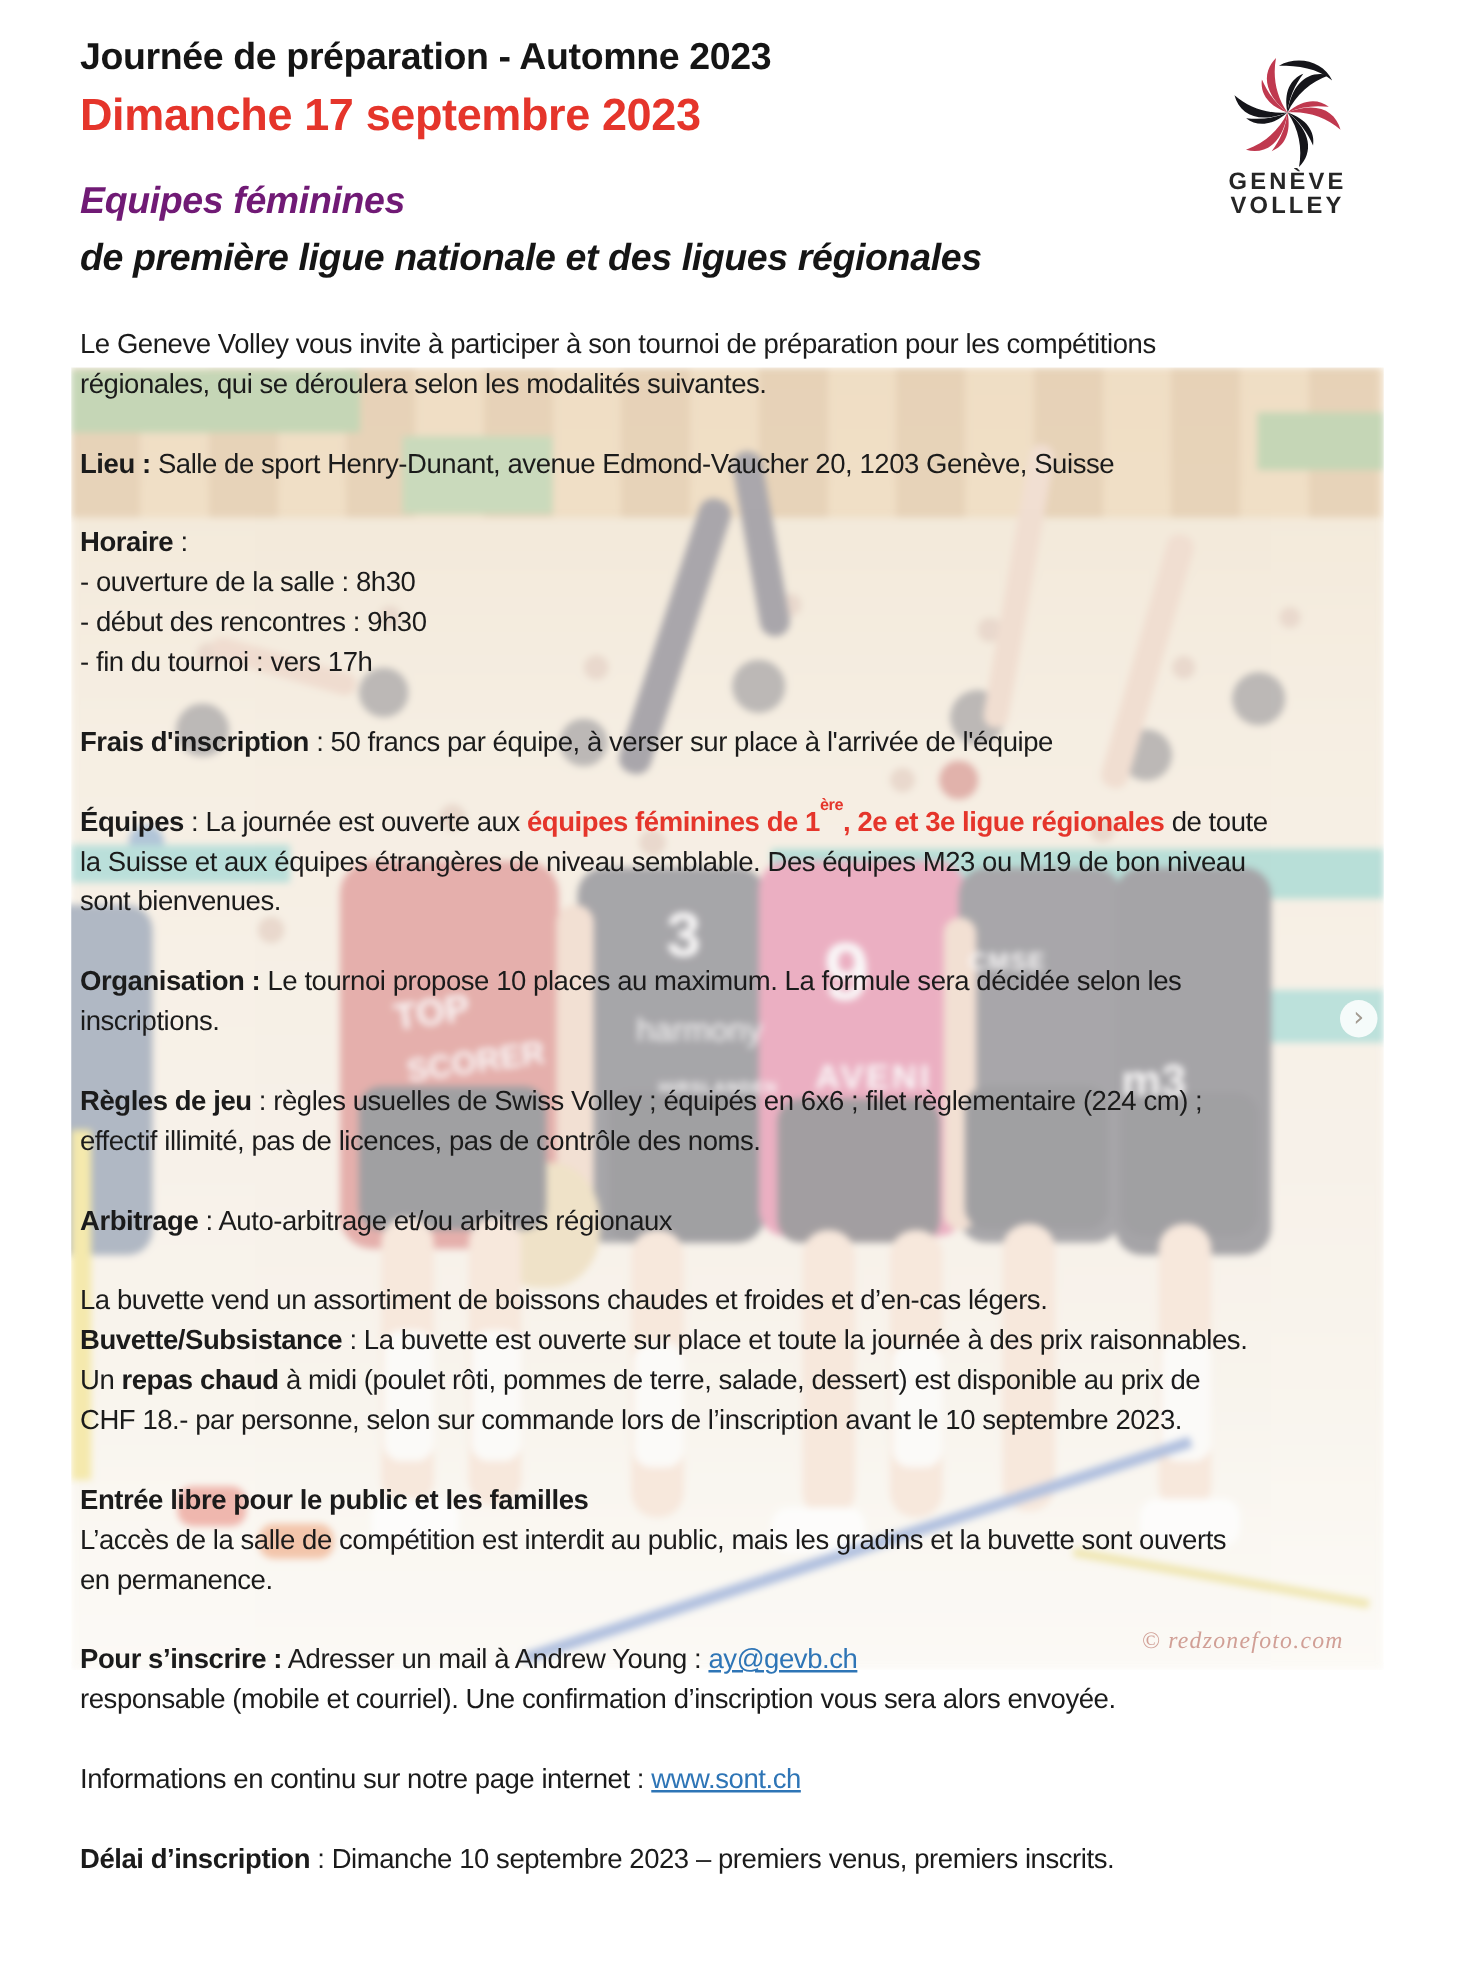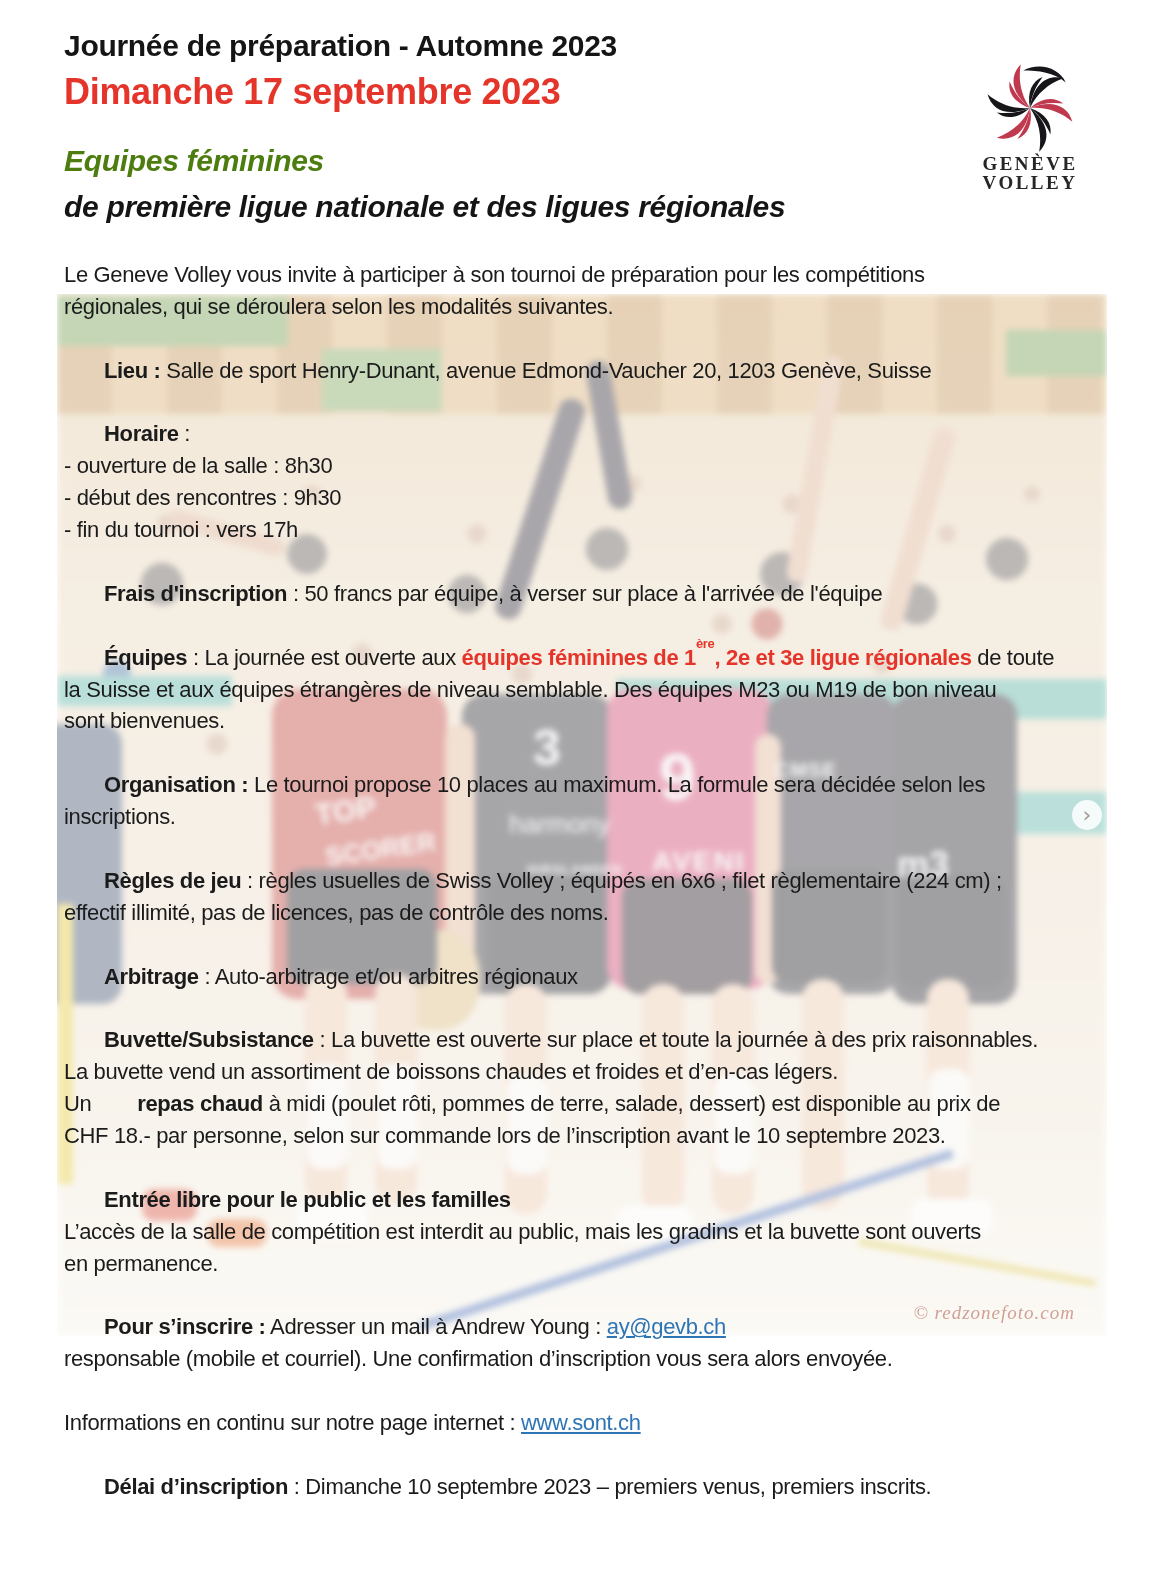"Equipes féminines" .sub1 { color: #4d7c0f -> #701a75 }
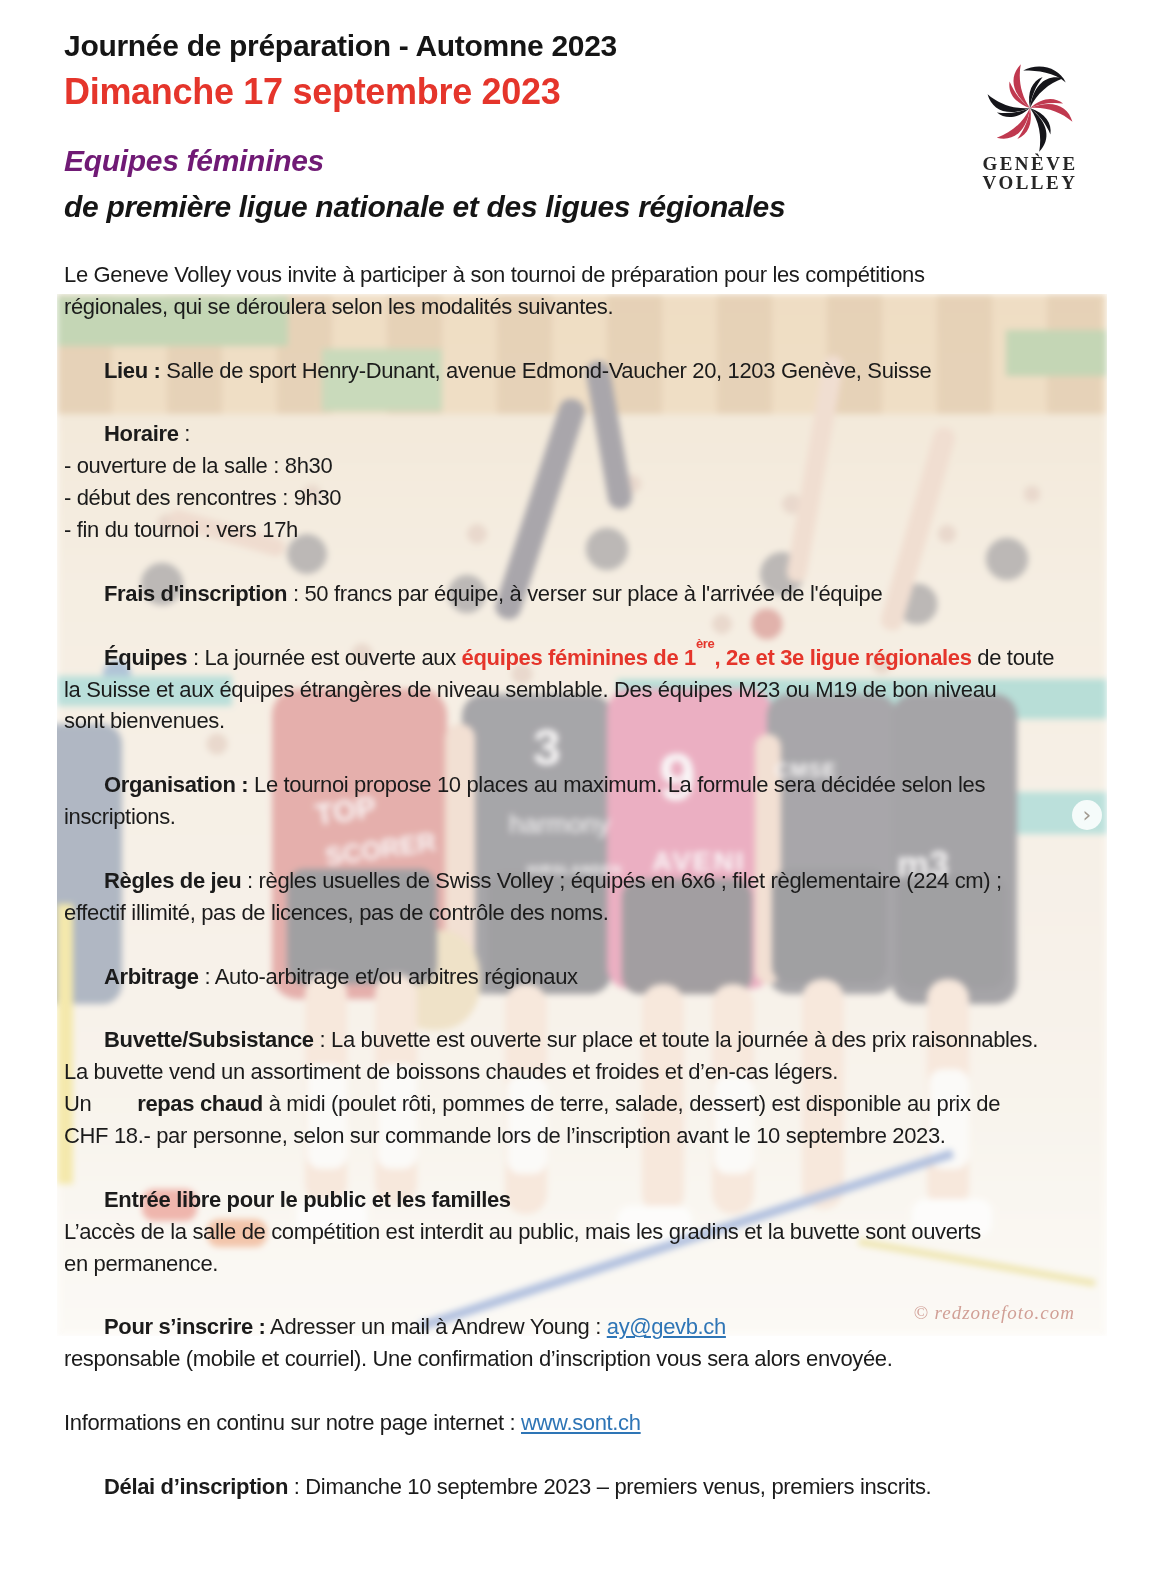"GENÈVE" .logo { font-family: Liberation Serif, serif -> none; top: 62px -> 44px }
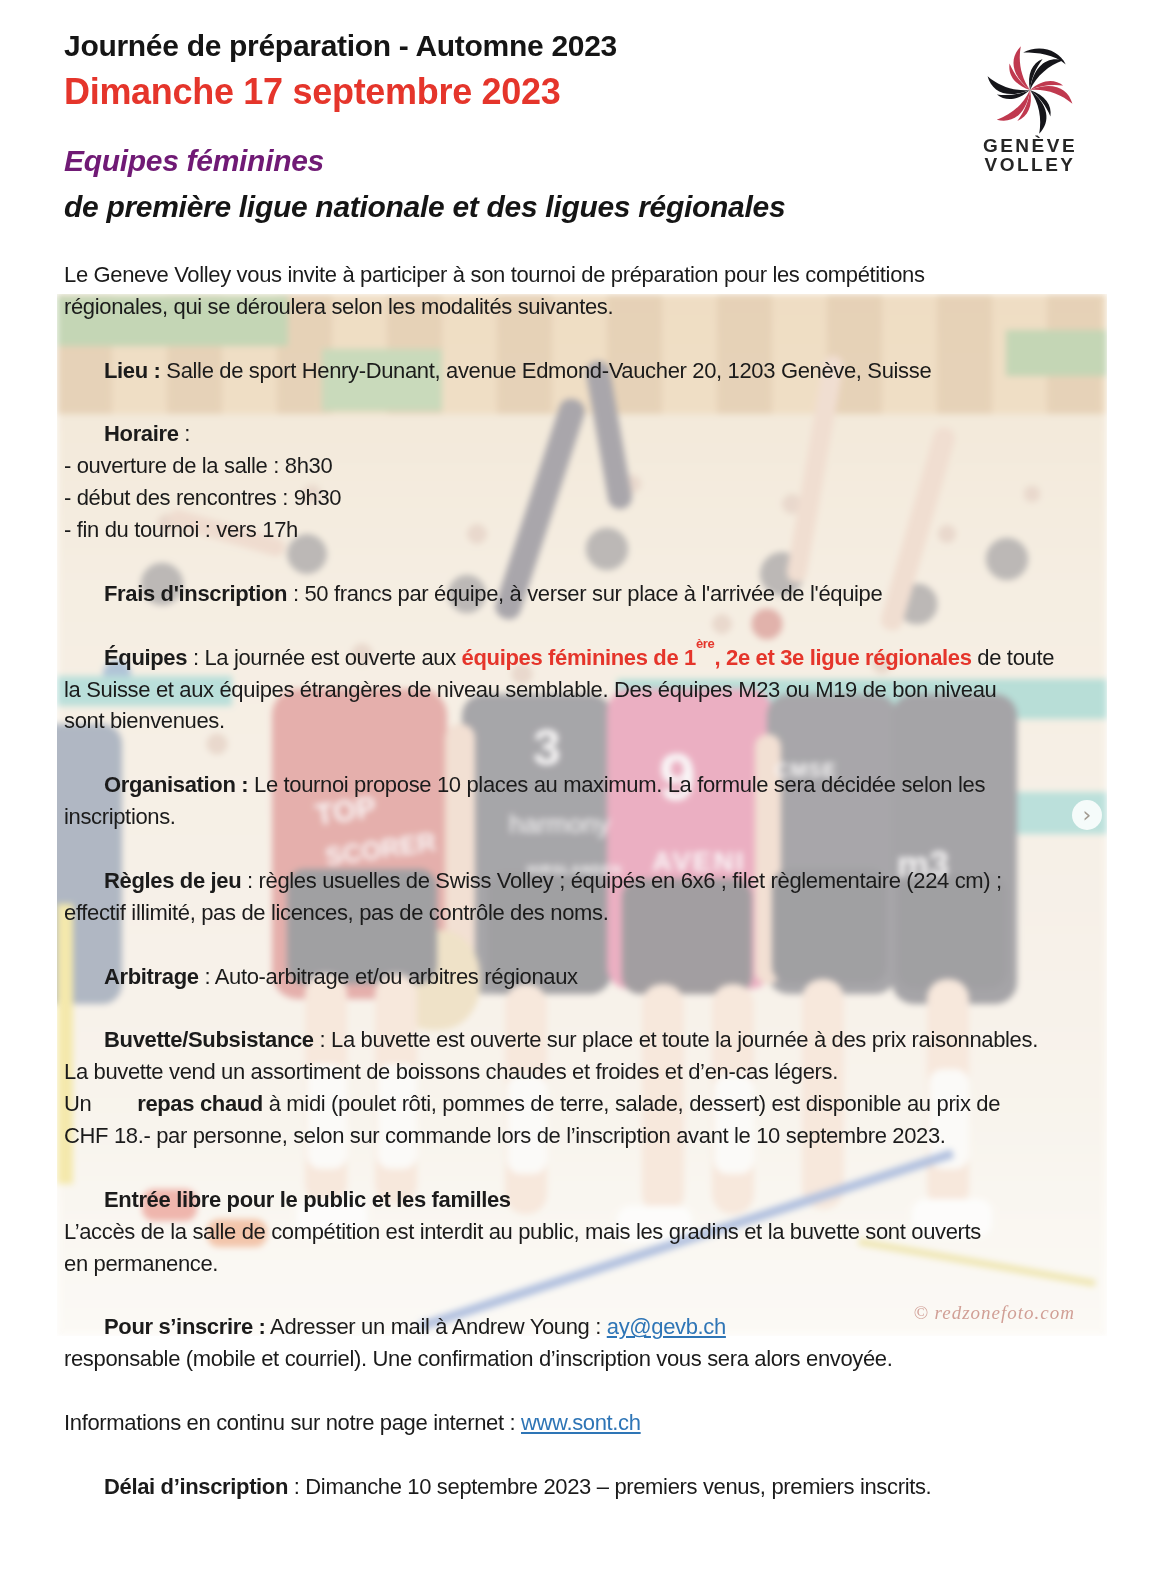"Lieu :" b { margin-left: 40px -> none }
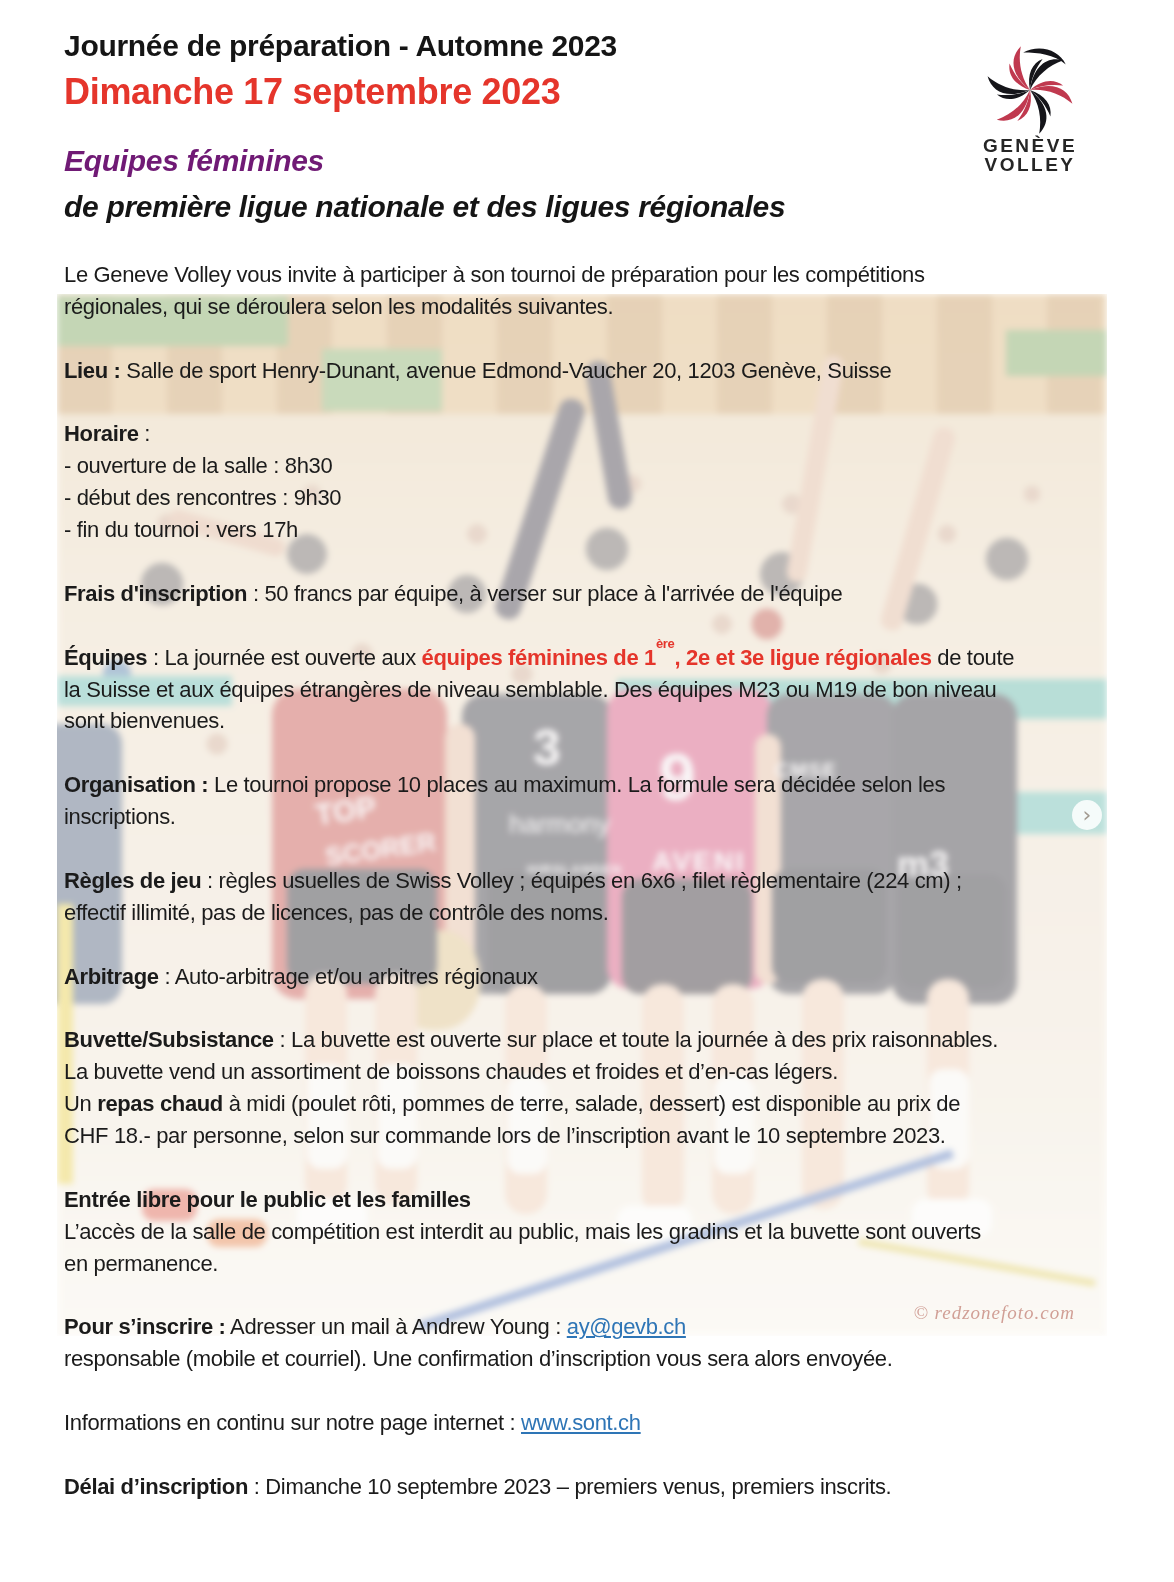"Buvette/Subsistance : La buvette est" div.line { order: before "La buvette vend un assortiment" -> after "La buvette vend un assortiment" }
